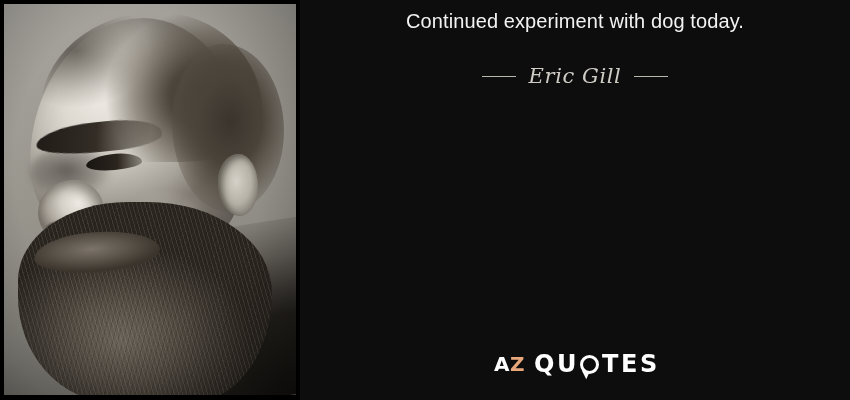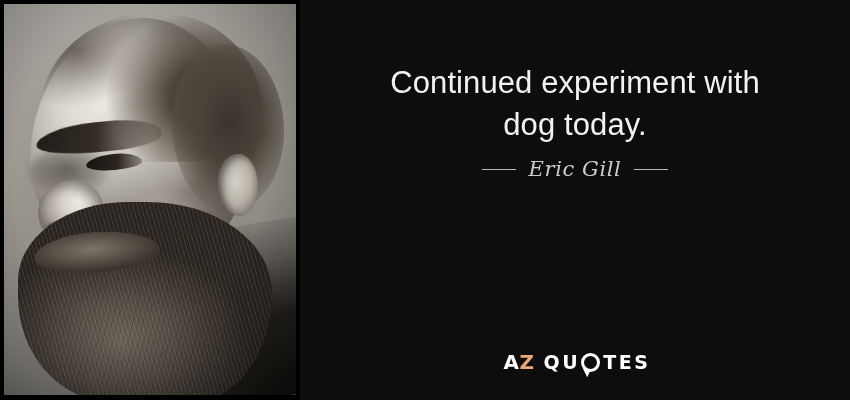"Continued experiment with dog today." .quote-text { font-size: 31px -> 20px; padding-top: 62px -> none }
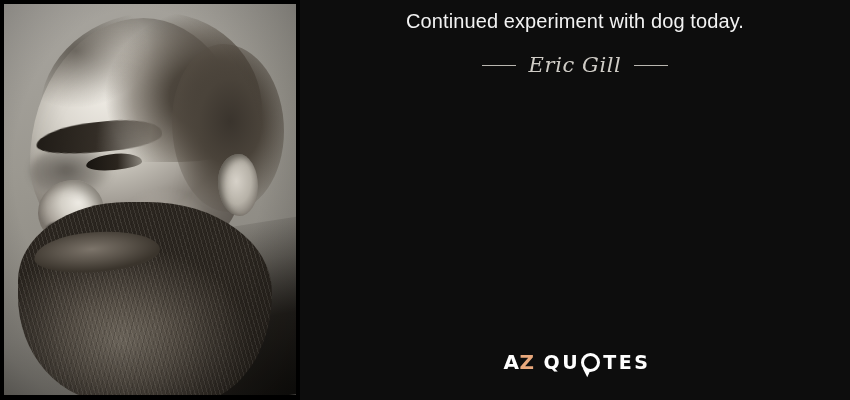"Eric Gill" .attribution { margin-top: 11px -> 22px }
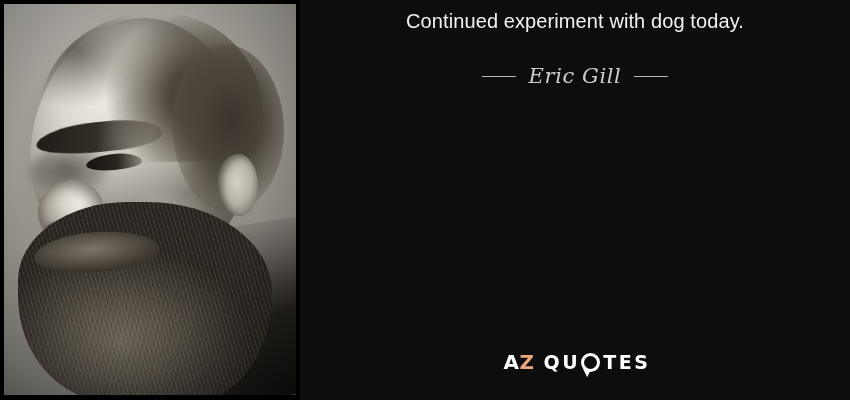"QU" .logo-quotes { font-size: 19px -> 24px }
